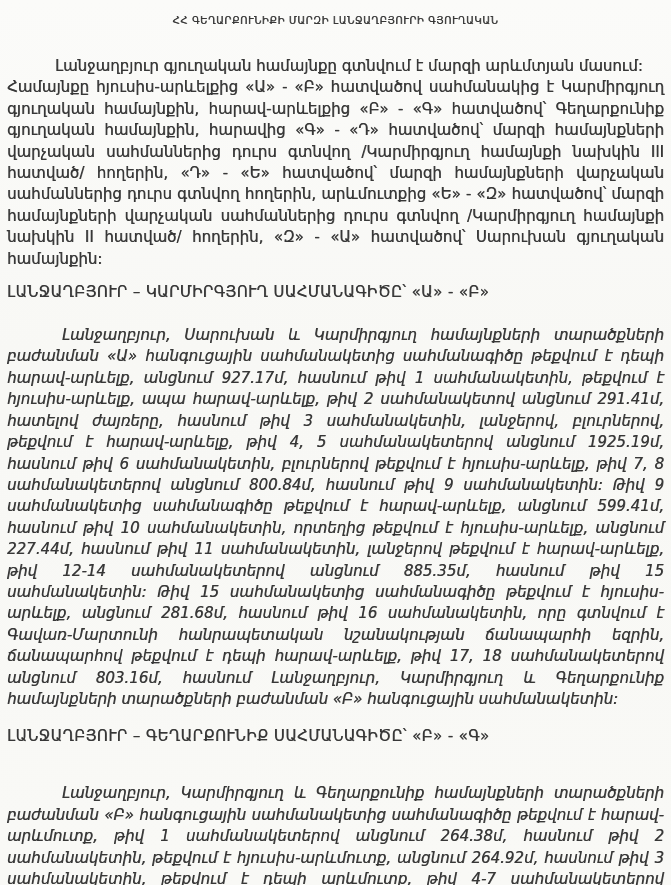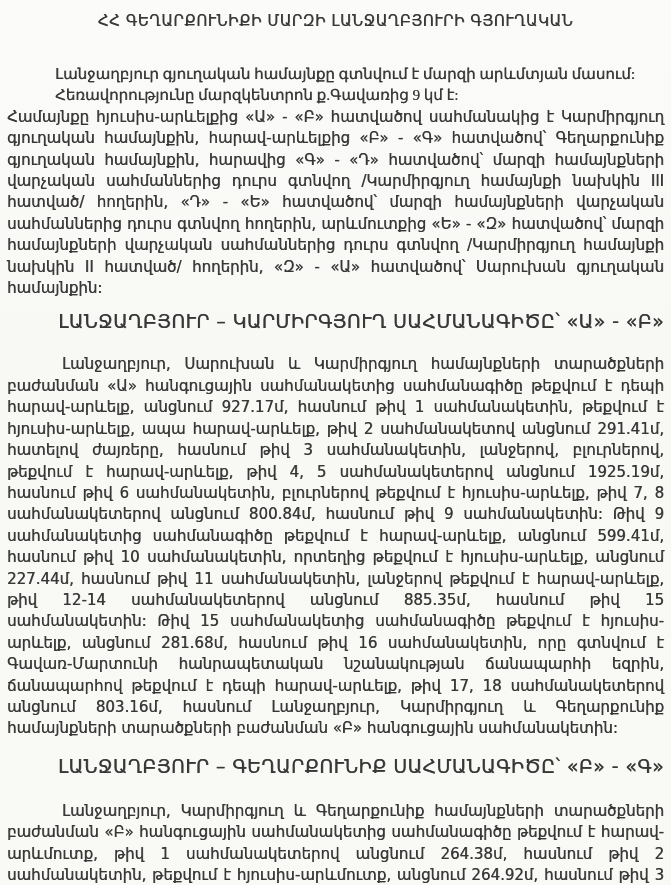"ՀՀ ԳԵՂԱՐՔՈՒՆԻՔԻ ՄԱՐԶԻ ԼԱՆՋԱՂԲՅՈՒՐԻ" .doc-title { font-size: 15px -> 10px; margin: 2px 0 32px 0 -> 2px 0 24px 0 }
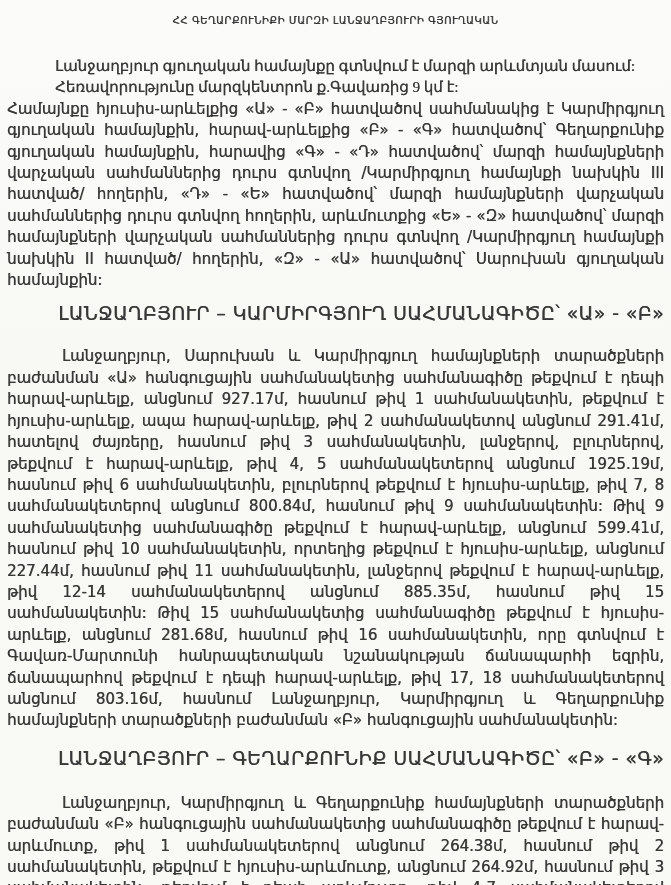"Լանջաղբյուր գյուղական համայնքը գտնվում է" .indent-sm { font-family: Liberation Serif, serif -> none }
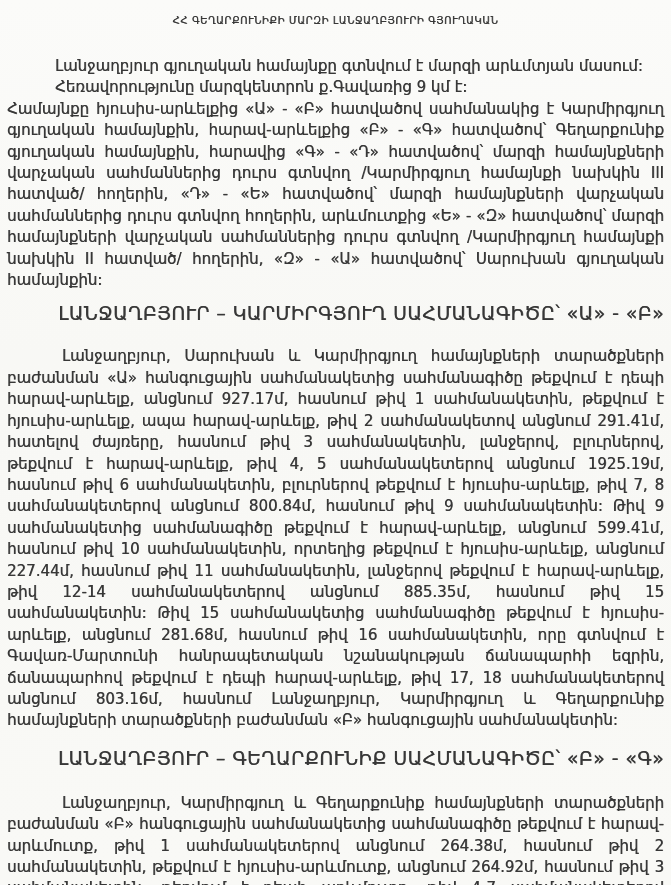"Հեռավորությունը մարզկենտրոն ք.Գավառից 9" p.indent-sm { html: <p>Հեռավորությունը մարզկենտրոն ք.Գավառից 9 կմ է:</p> -> none }
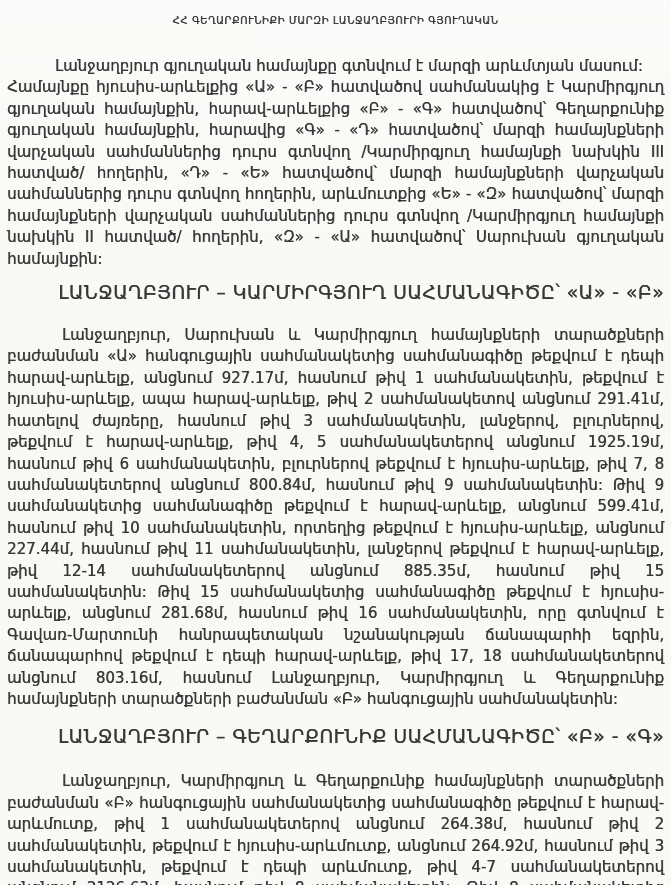"ԼԱՆՋԱՂԲՅՈՒՐ – ԿԱՐՄԻՐԳՅՈՒՂ ՍԱՀՄԱՆԱԳԻԾԸ՝" .section-heading { font-size: 19px -> 15px; text-align: right -> left }
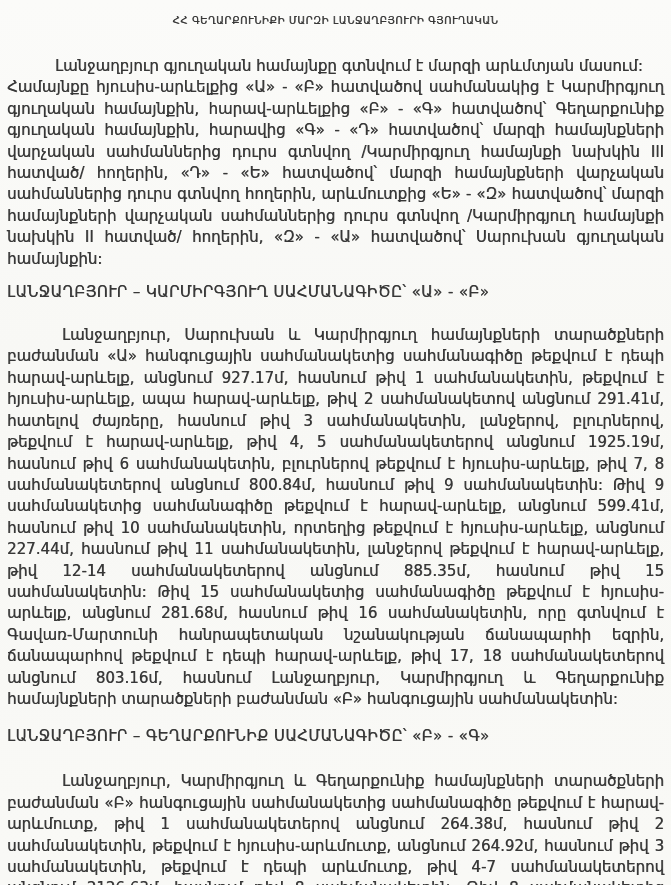"Լանջաղբյուր, Սարուխան և Կարմիրգյուղ" .indent-lg { font-style: none -> italic }
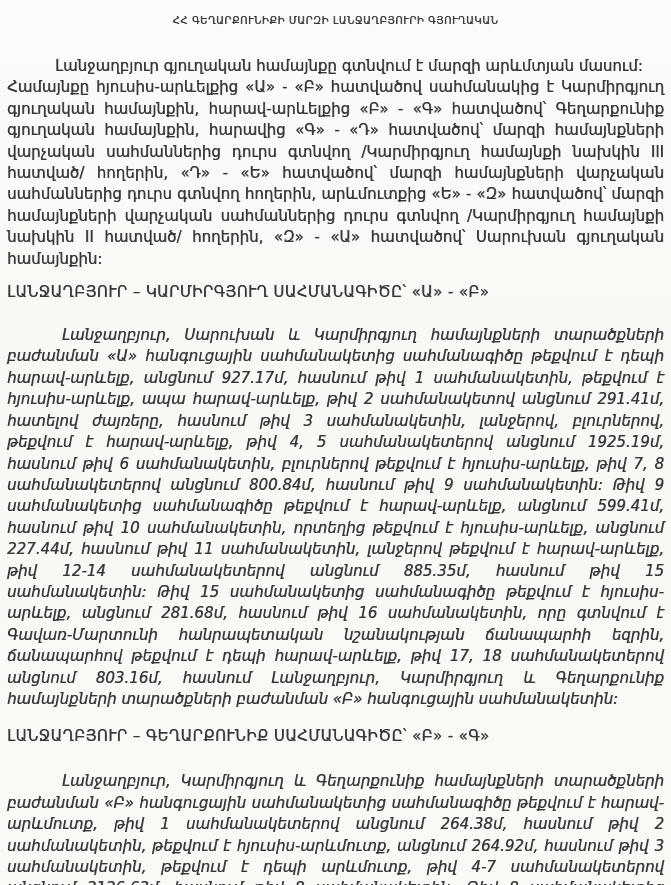"ԼԱՆՋԱՂԲՅՈՒՐ – ԳԵՂԱՐՔՈՒՆԻՔ ՍԱՀՄԱՆԱԳԻԾԸ՝" .heading-bg { margin-bottom: 24px -> 36px }
